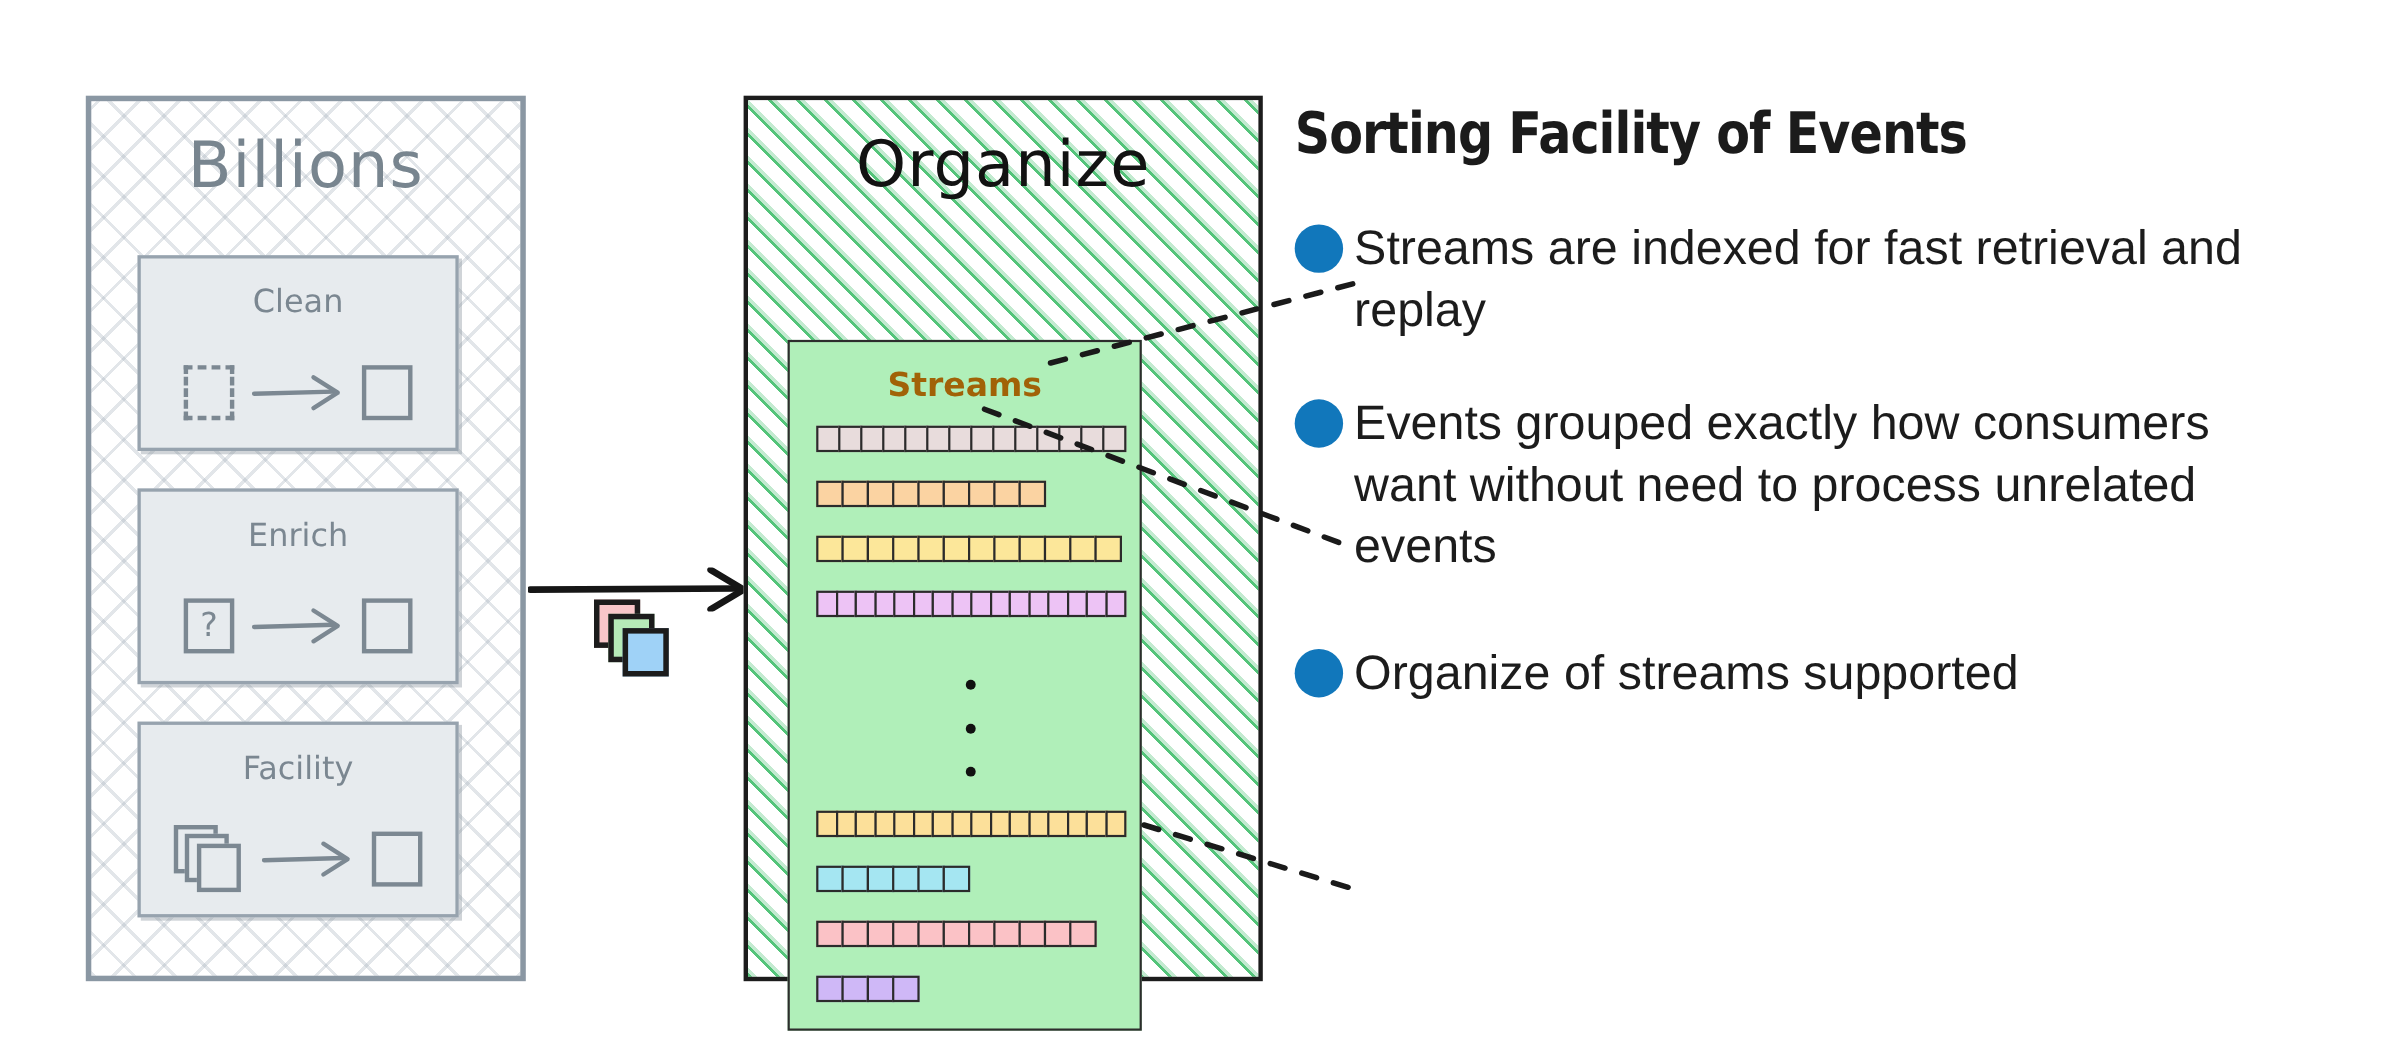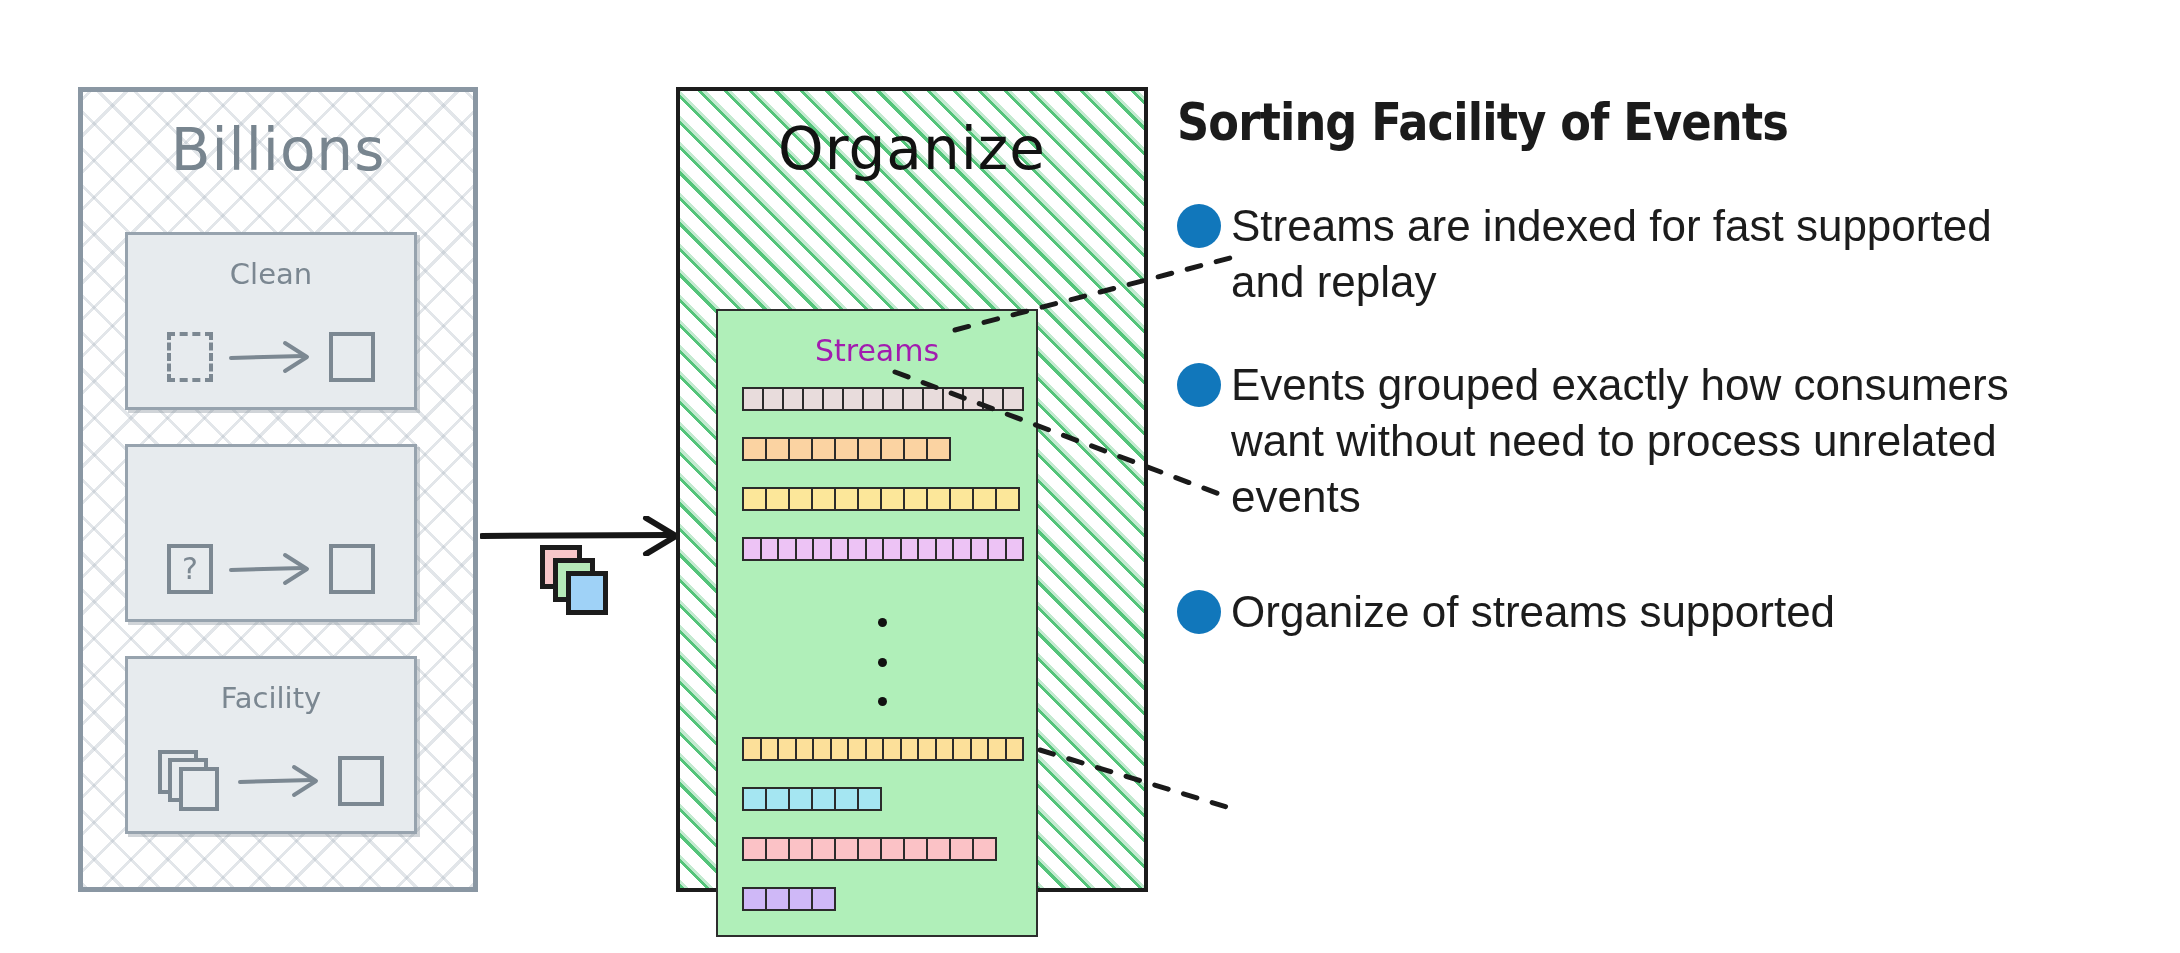"Streams are indexed for fast" span.bullet-text { text: supported -> retrieval }
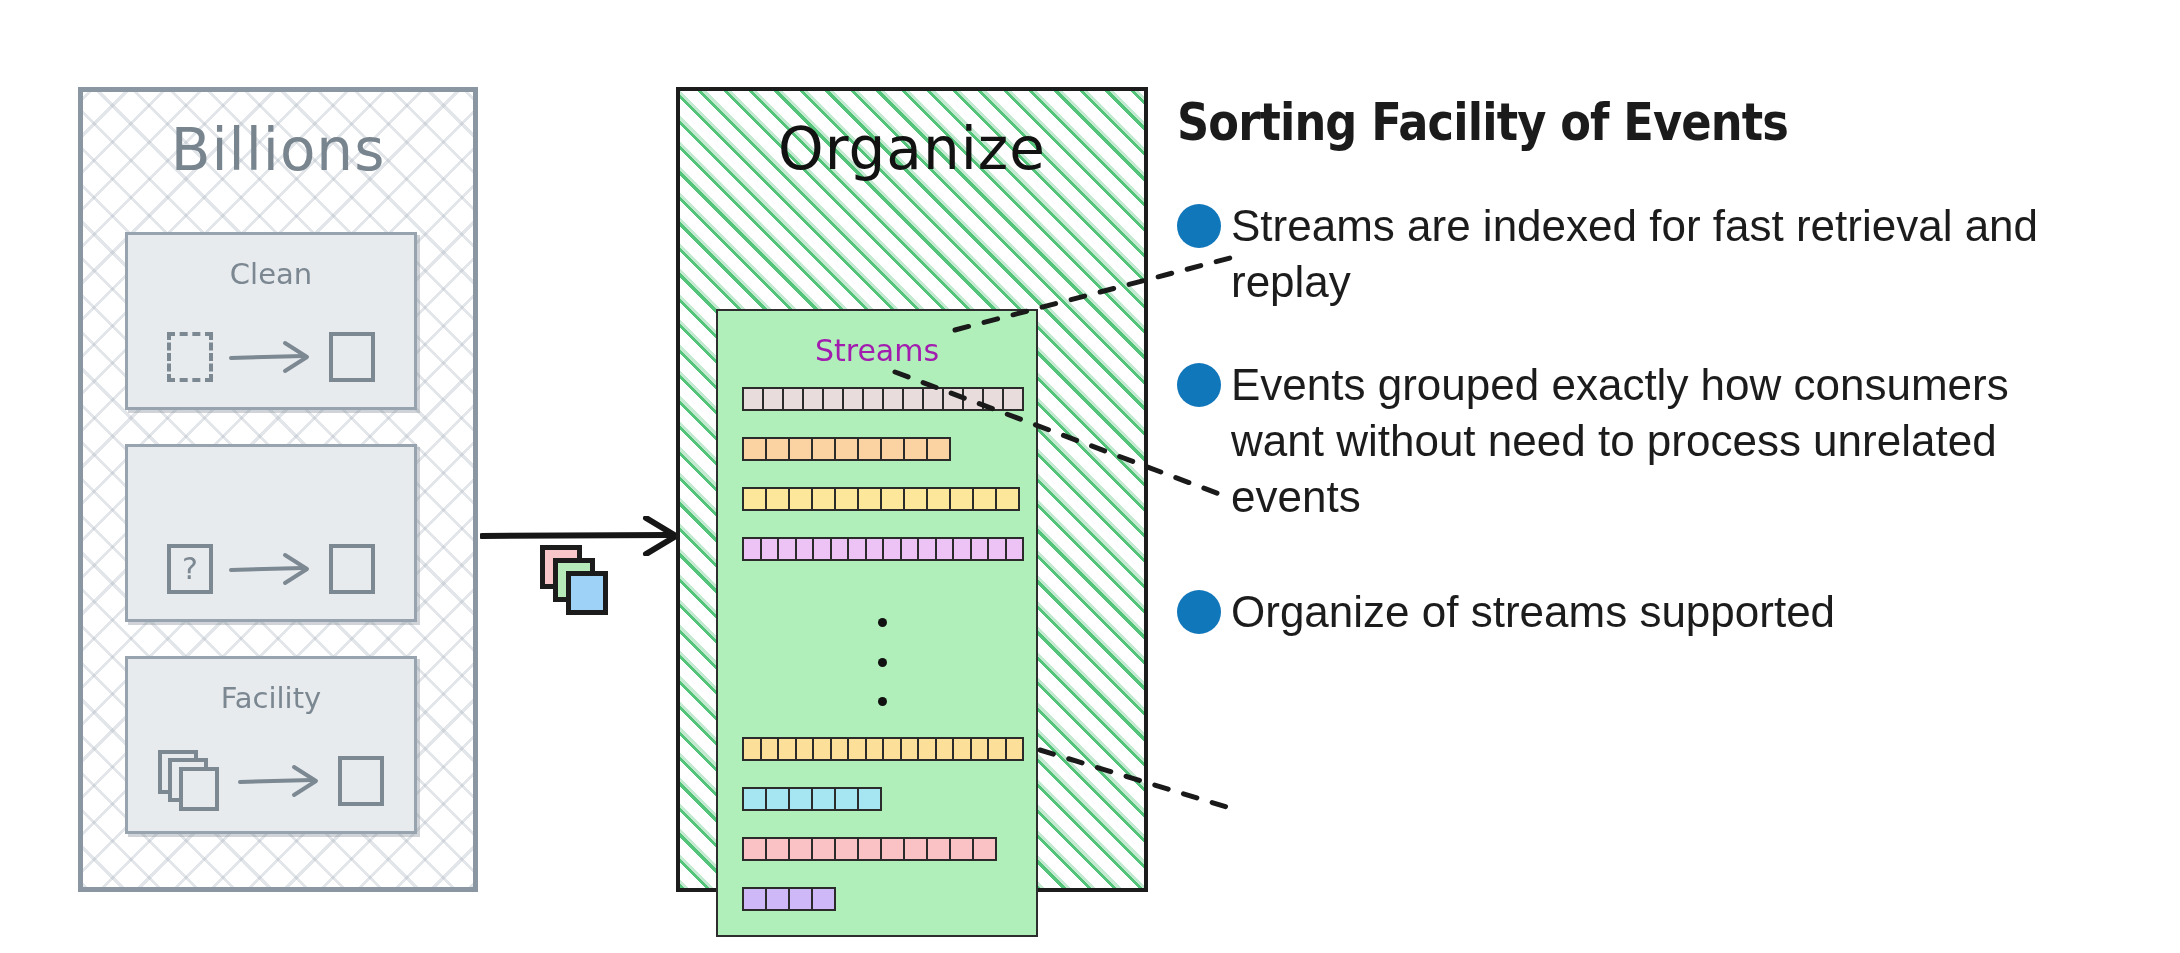"Streams" #streams-label { color: #a21caf -> #a16207; font-weight: none -> bold }
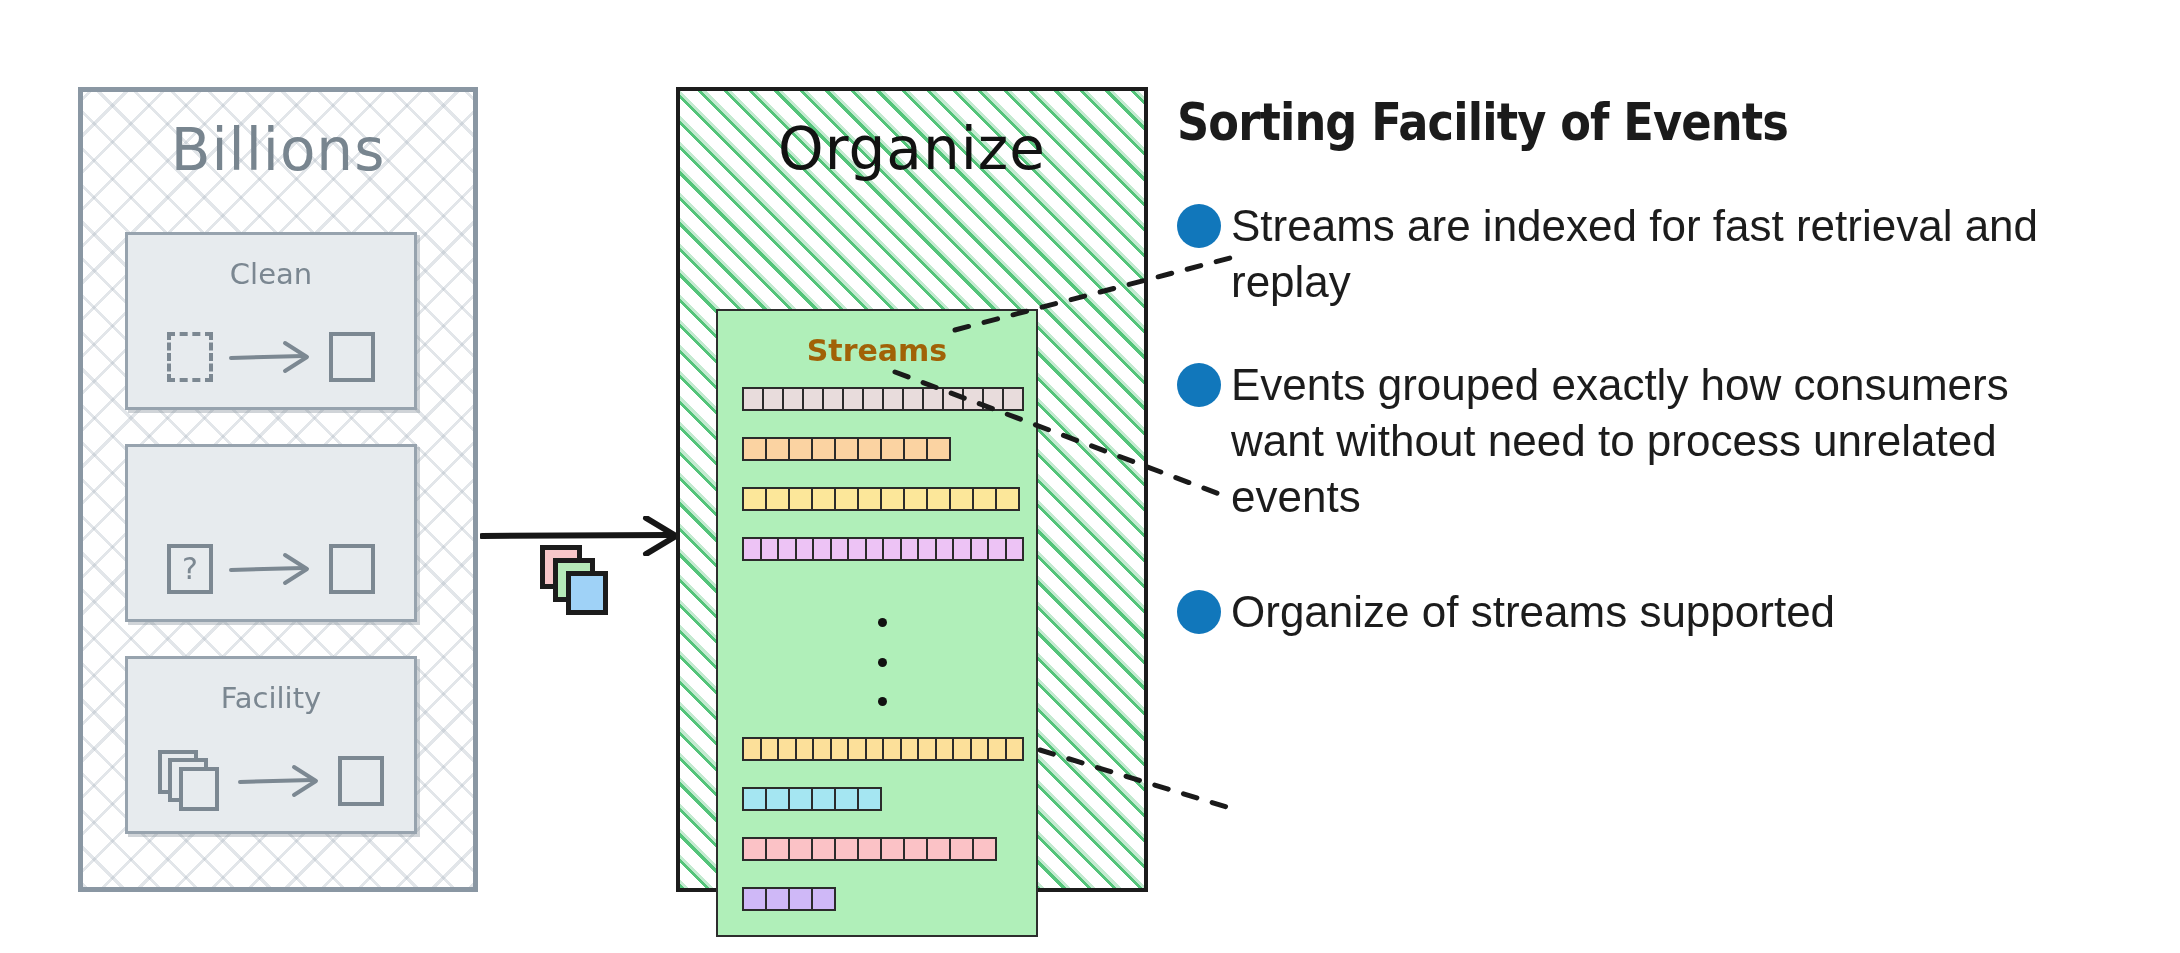"Enrich" div.proc-box-label { html: none -> <div>Enrich</div> }
